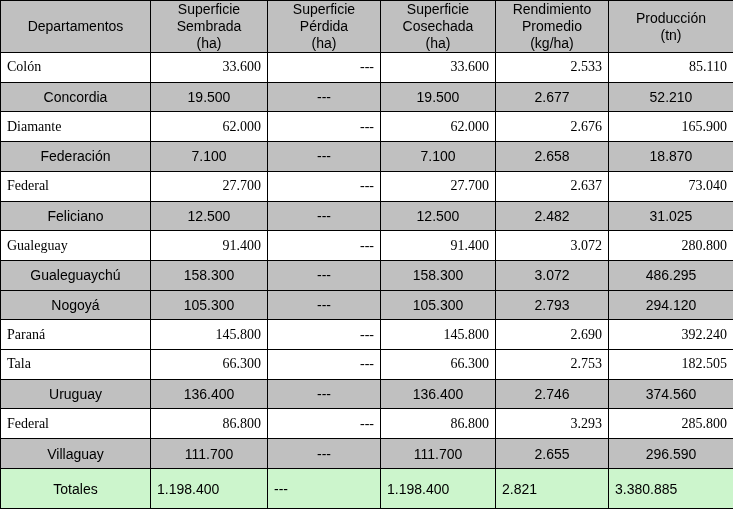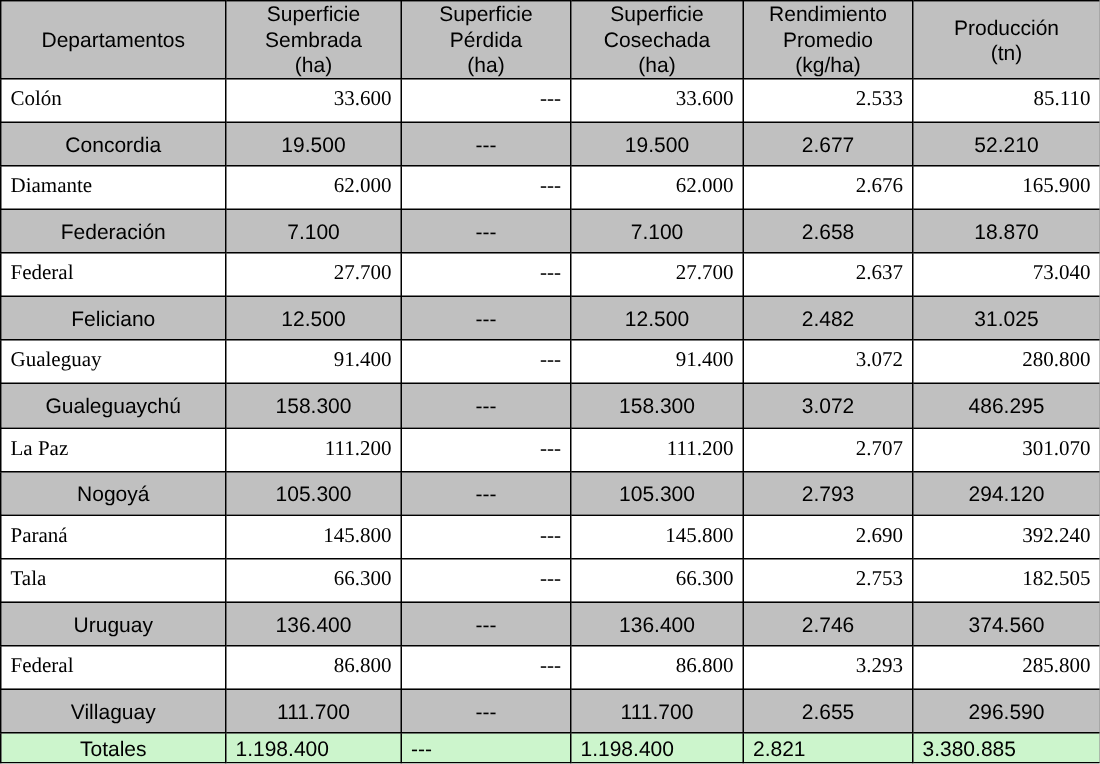"La Paz" tr.odd { html: <tr> <td>La Paz</td> <td>111.200</td> <td>---</td> <td>111.200</td> <td>2.707</td> <td>301.070</td> </tr> -> none }
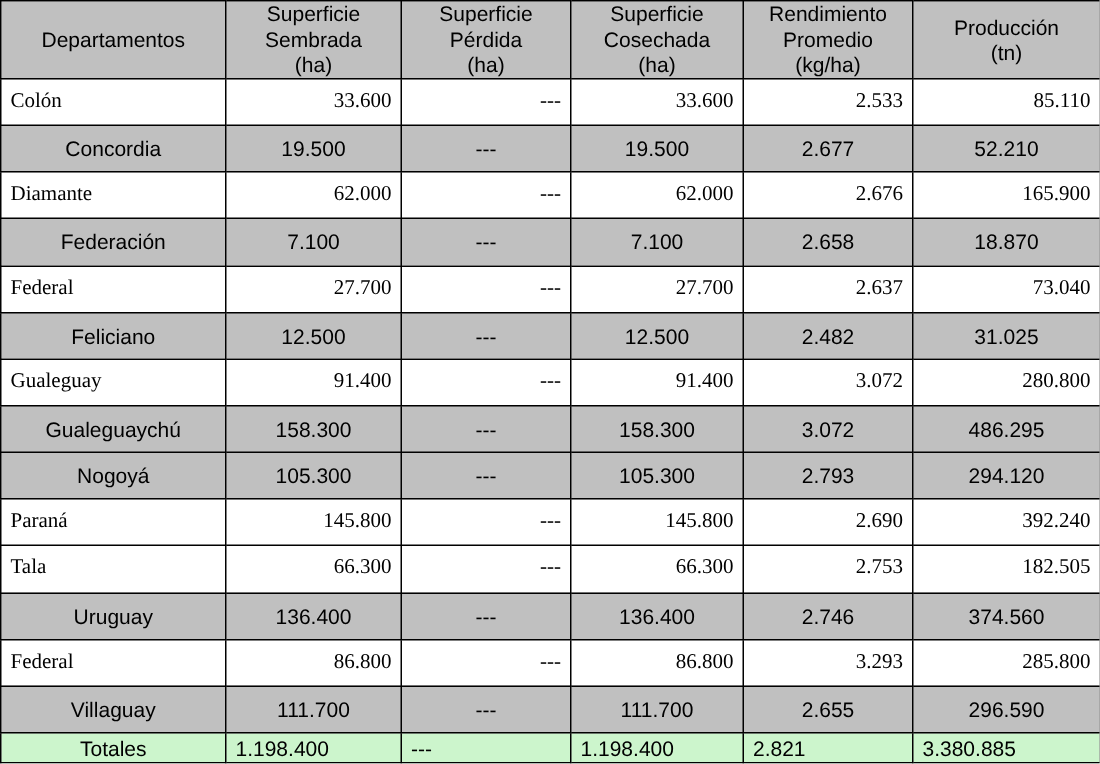"Totales" tfoot td { height: 20px -> 40px }
